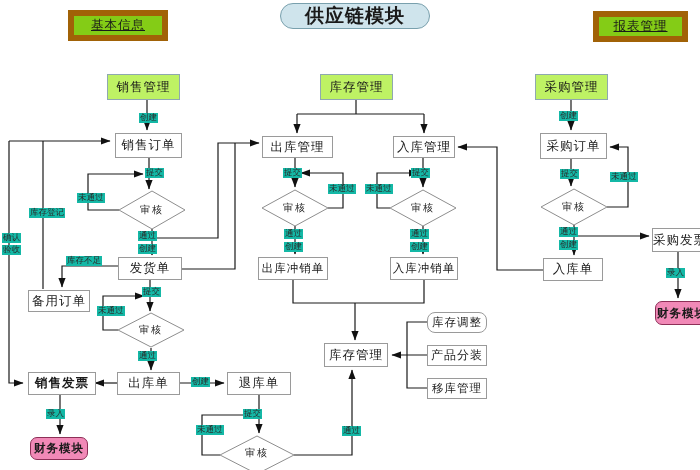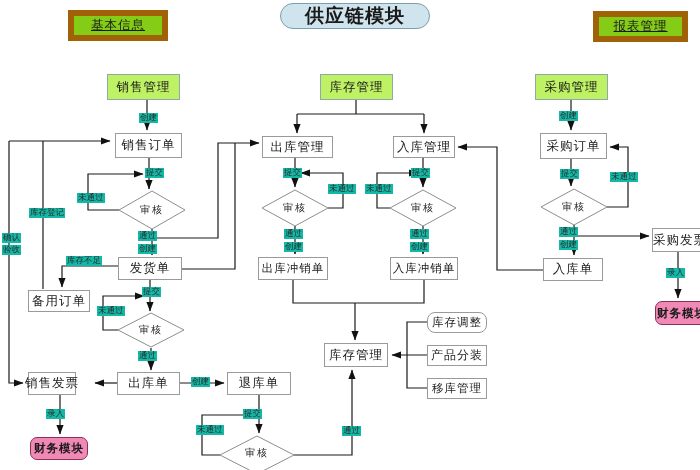"销售发票" div.node { font-weight: none -> bold; width: 48px -> 68px }
